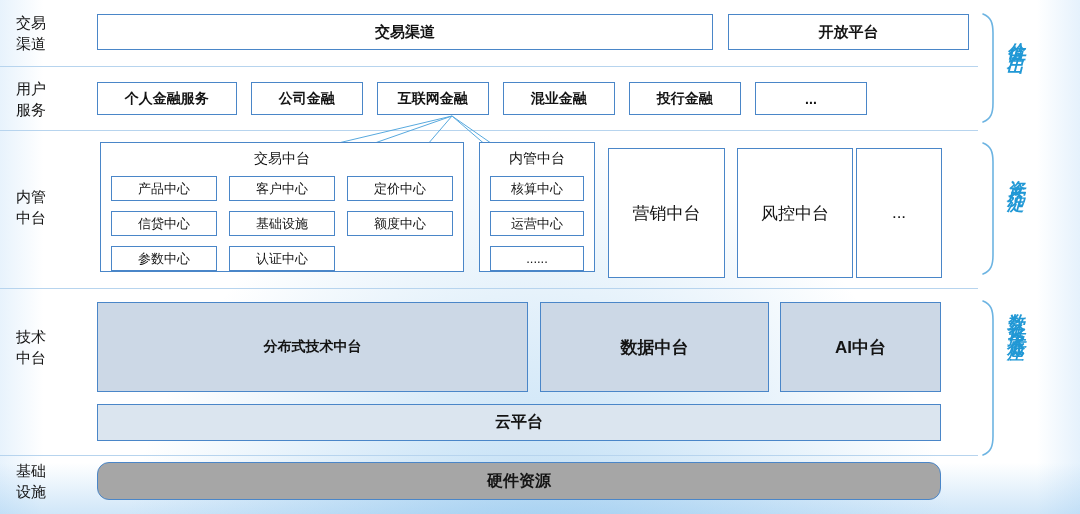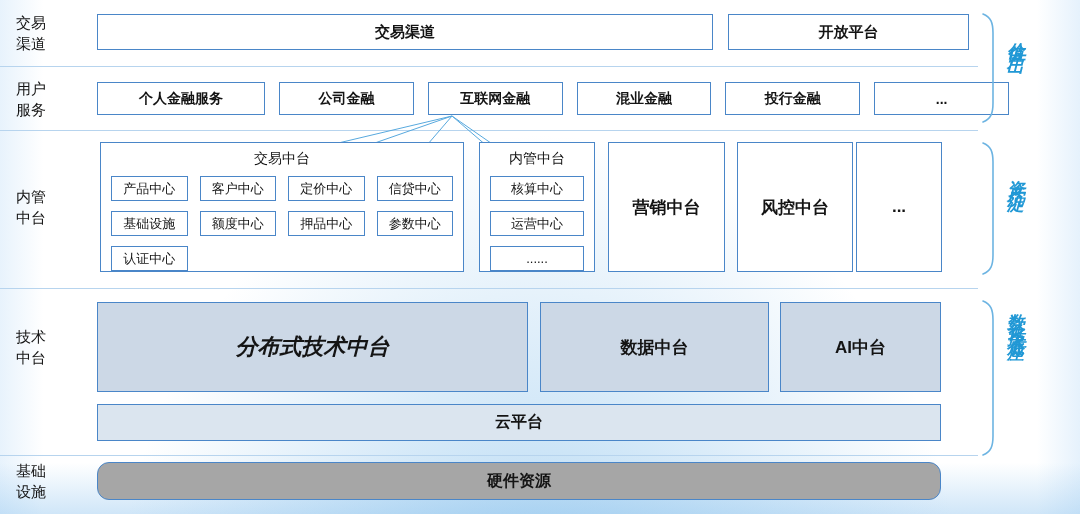"个人金融服务" .row2 { width: 912px -> 770px }
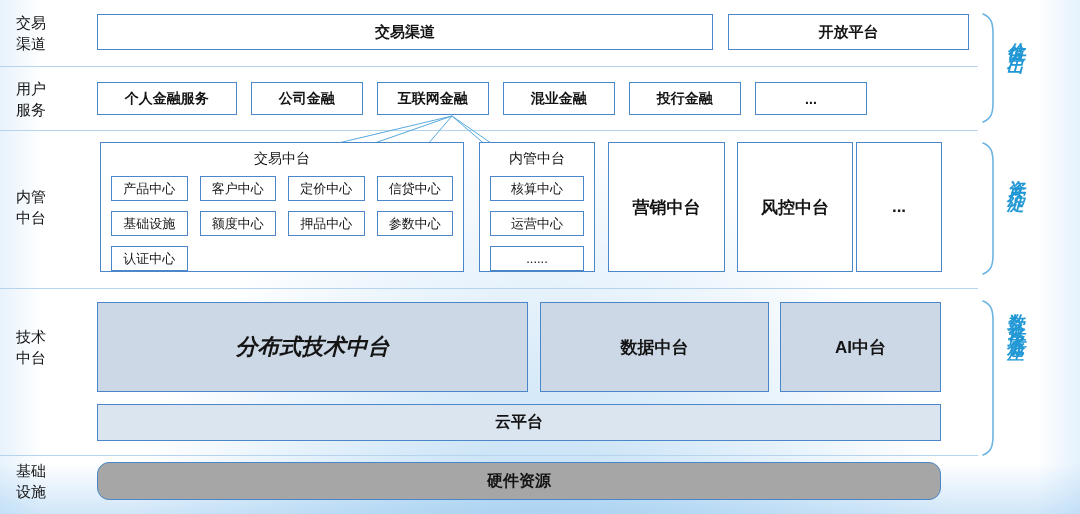"产品中心" .grid9 { grid-template-columns: repeat(4,1fr) -> repeat(3,1fr) }
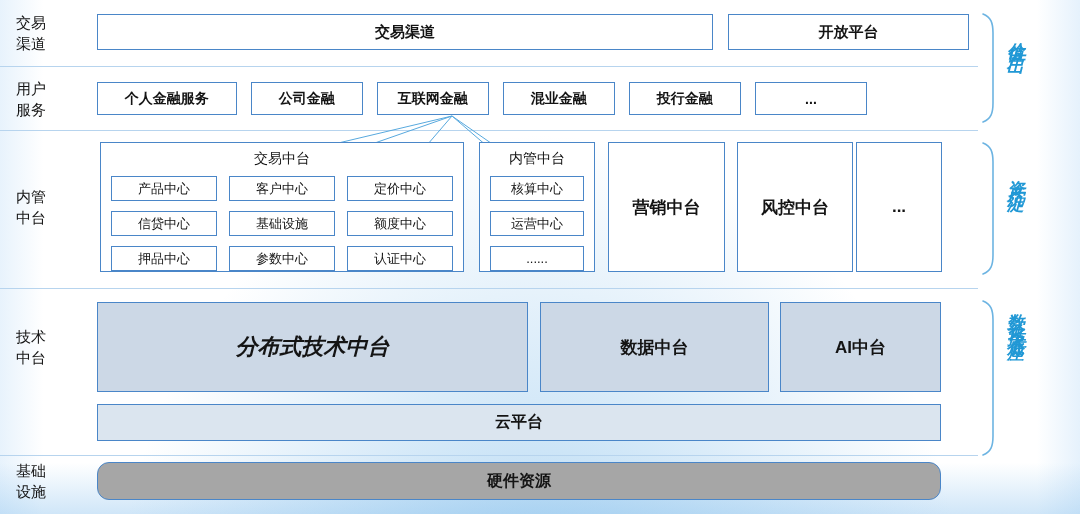"营销中台" .semib { font-weight: 700 -> 400; margin-top: none -> 6px }
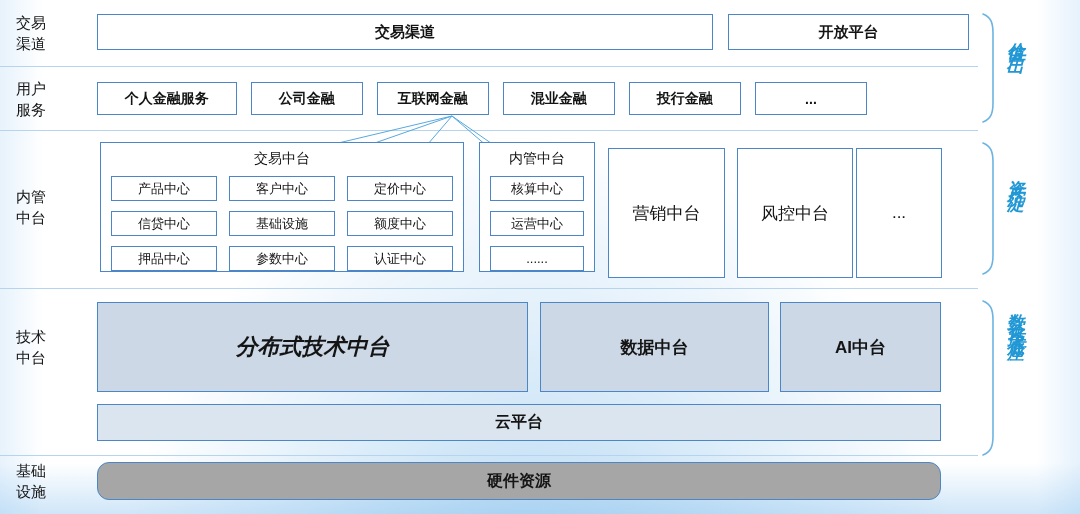"押品中心" div.cellbox { html: <div>押品中心</div> -> none }
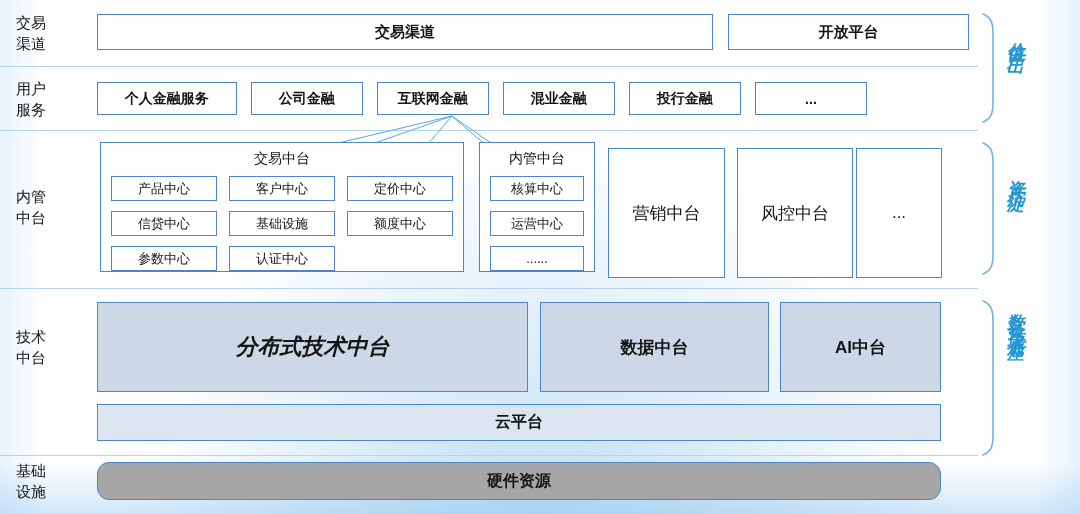"分布式技术中台" .f18 { font-size: 22px -> 14px; font-style: italic -> none }
